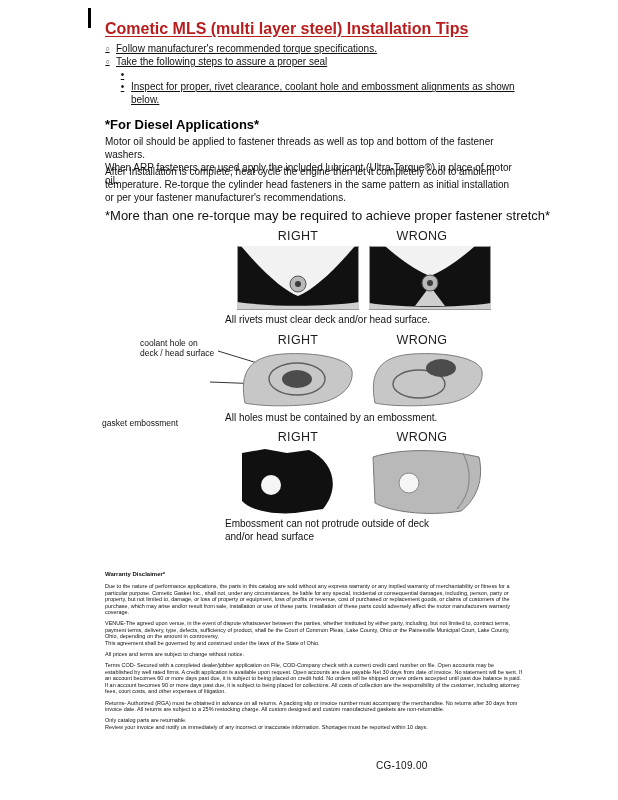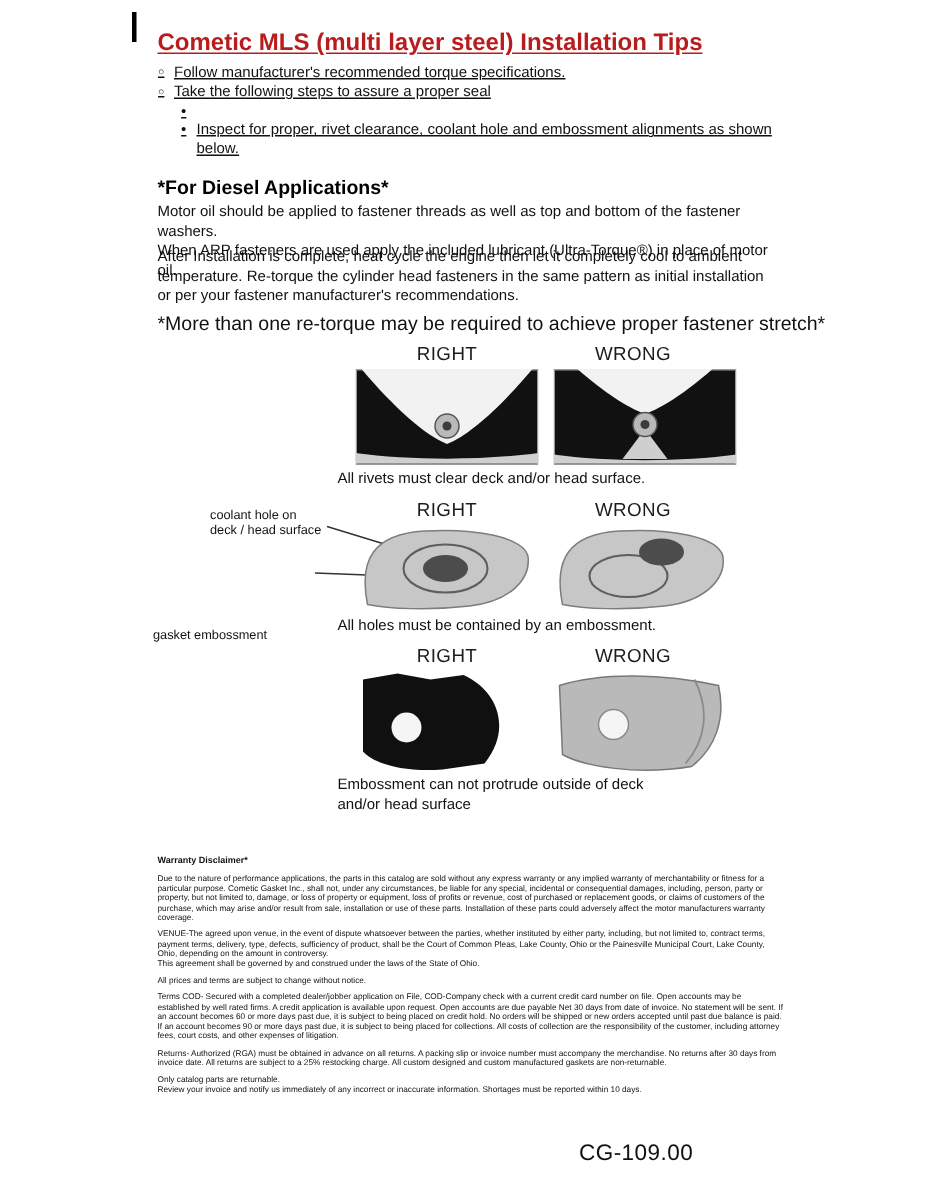"CG-109.00" .footer { font-size: 15px -> 10px; left: 386px -> 376px }
